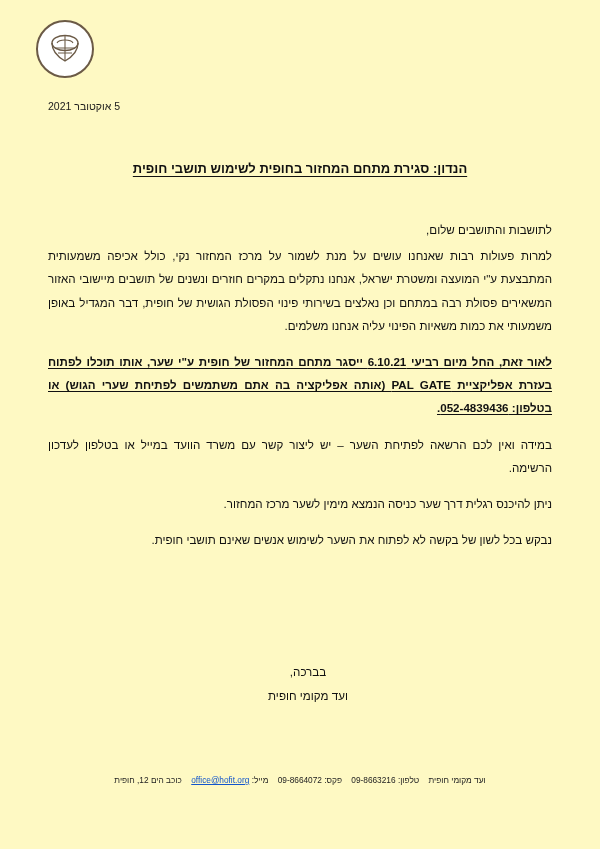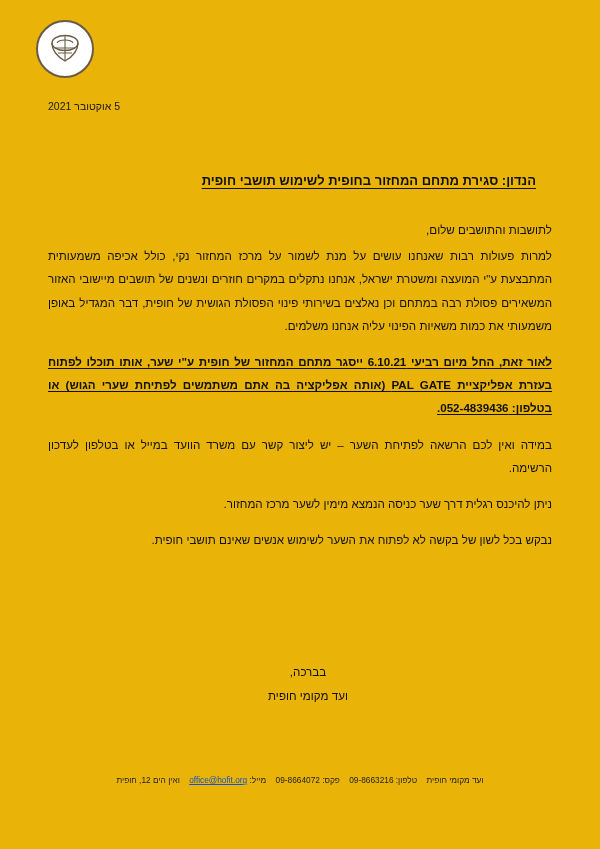"5 אוקטובר 2021" .sheet { background: #eab308 -> #fef9c3 }
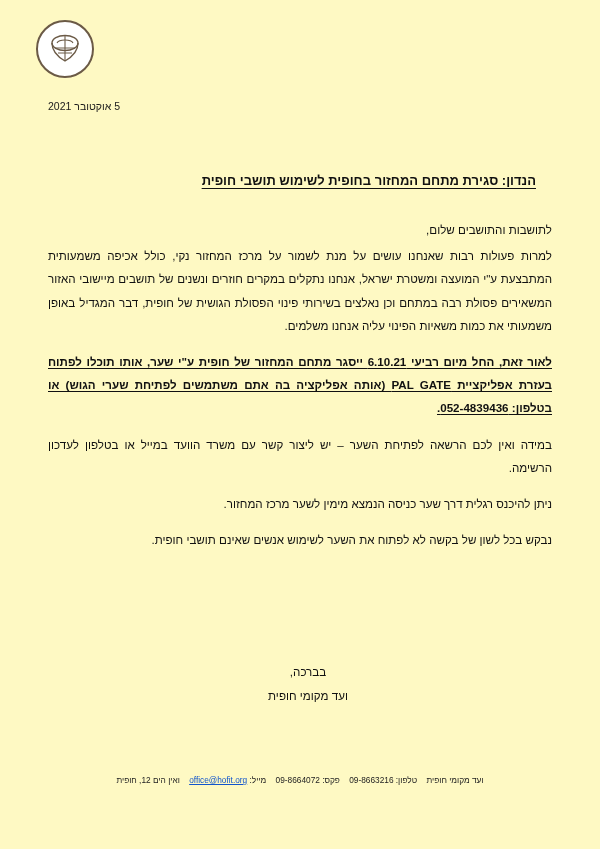"הנדון: סגירת מתחם המחזור בחופית" .doc-title { margin: 16px -> 4px; text-align: right -> center }
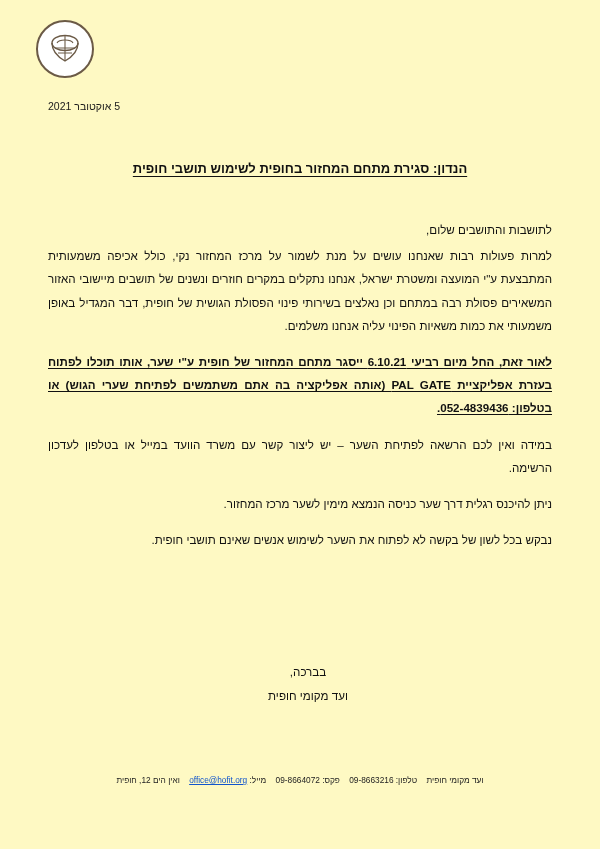"ואין הים 12, חופית" span { text: ואין -> כוכב }
